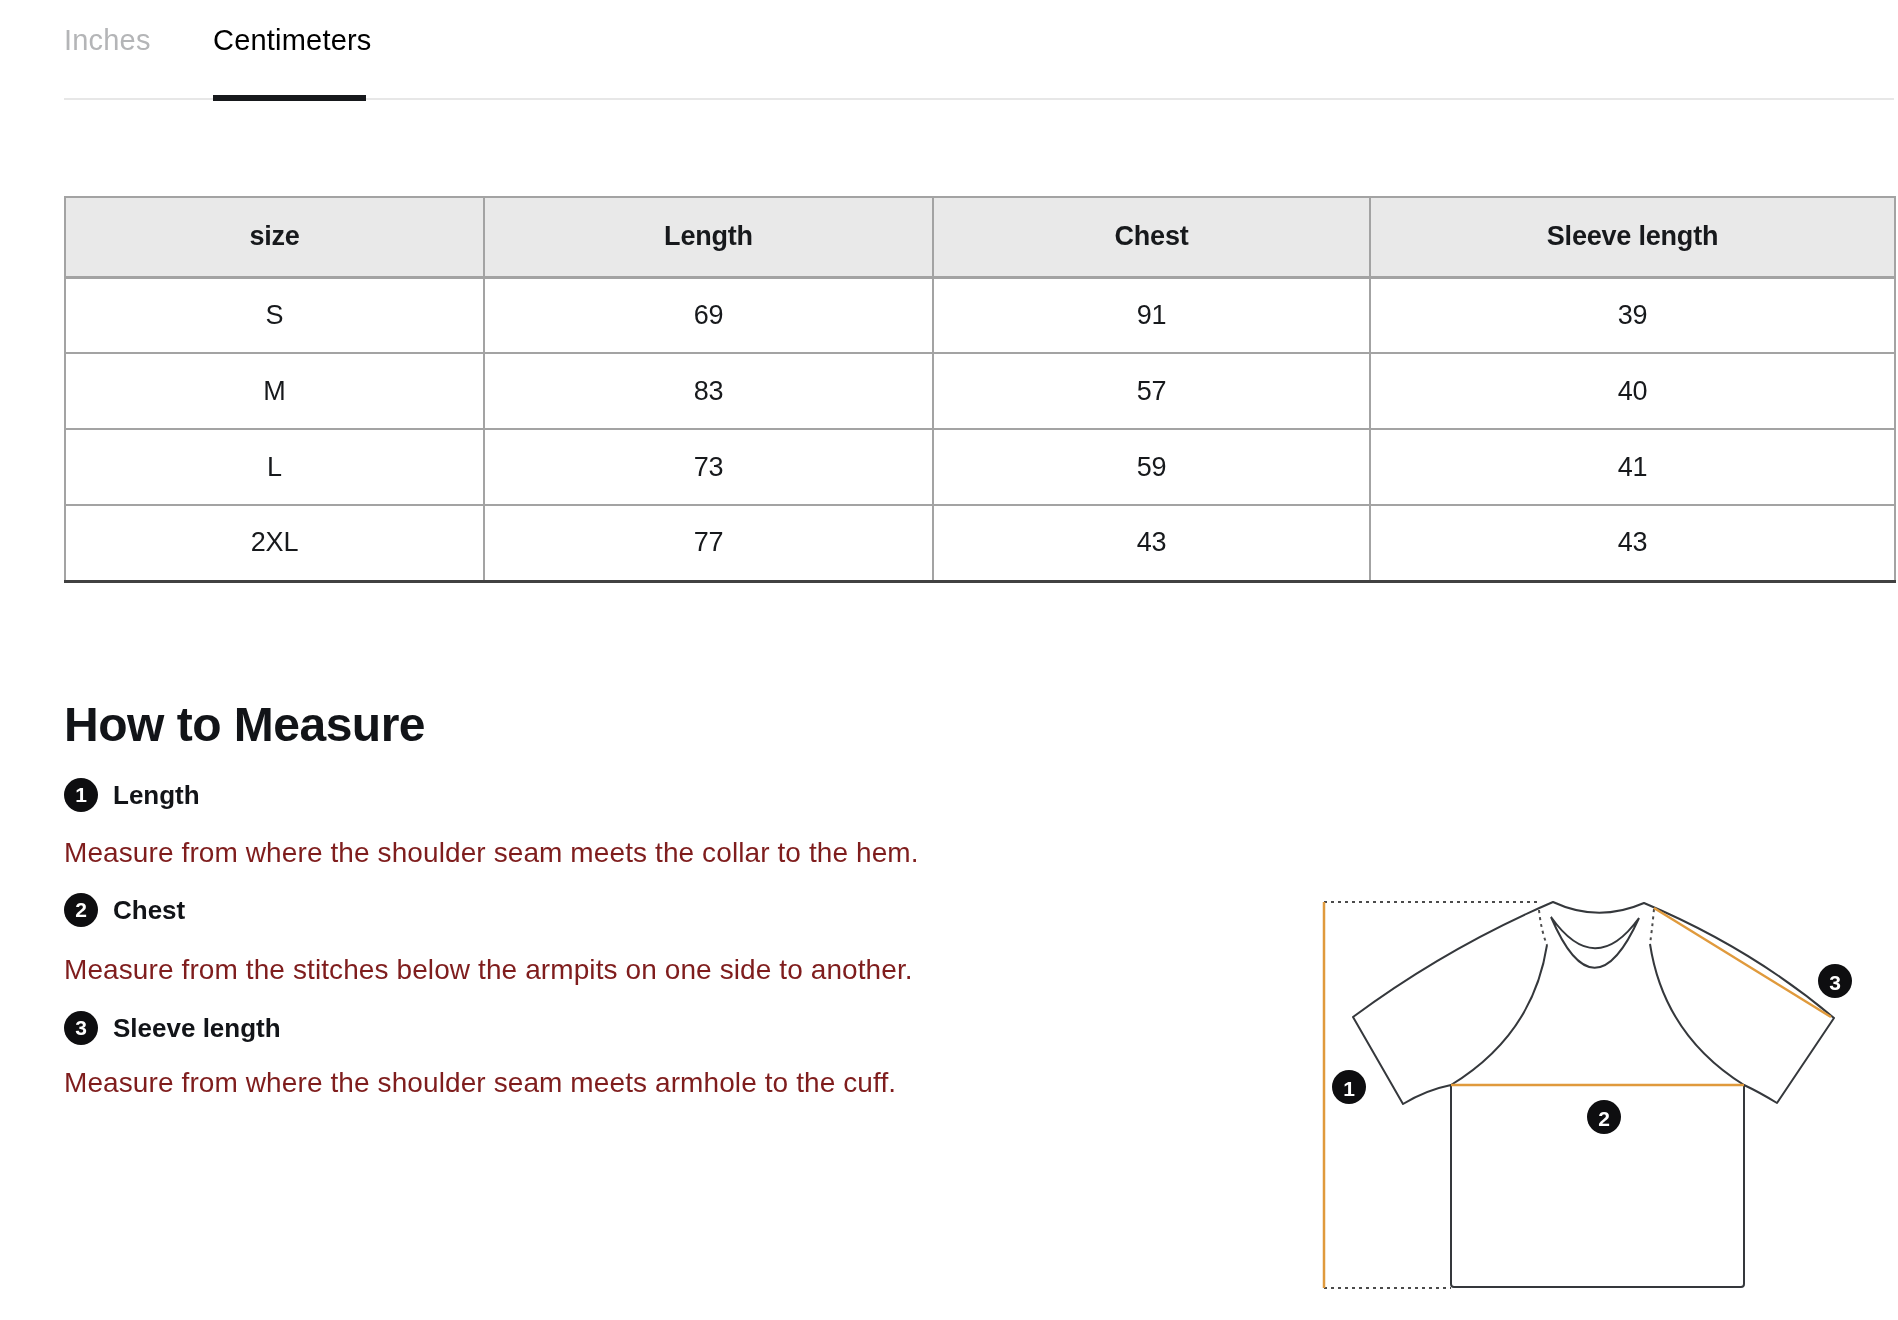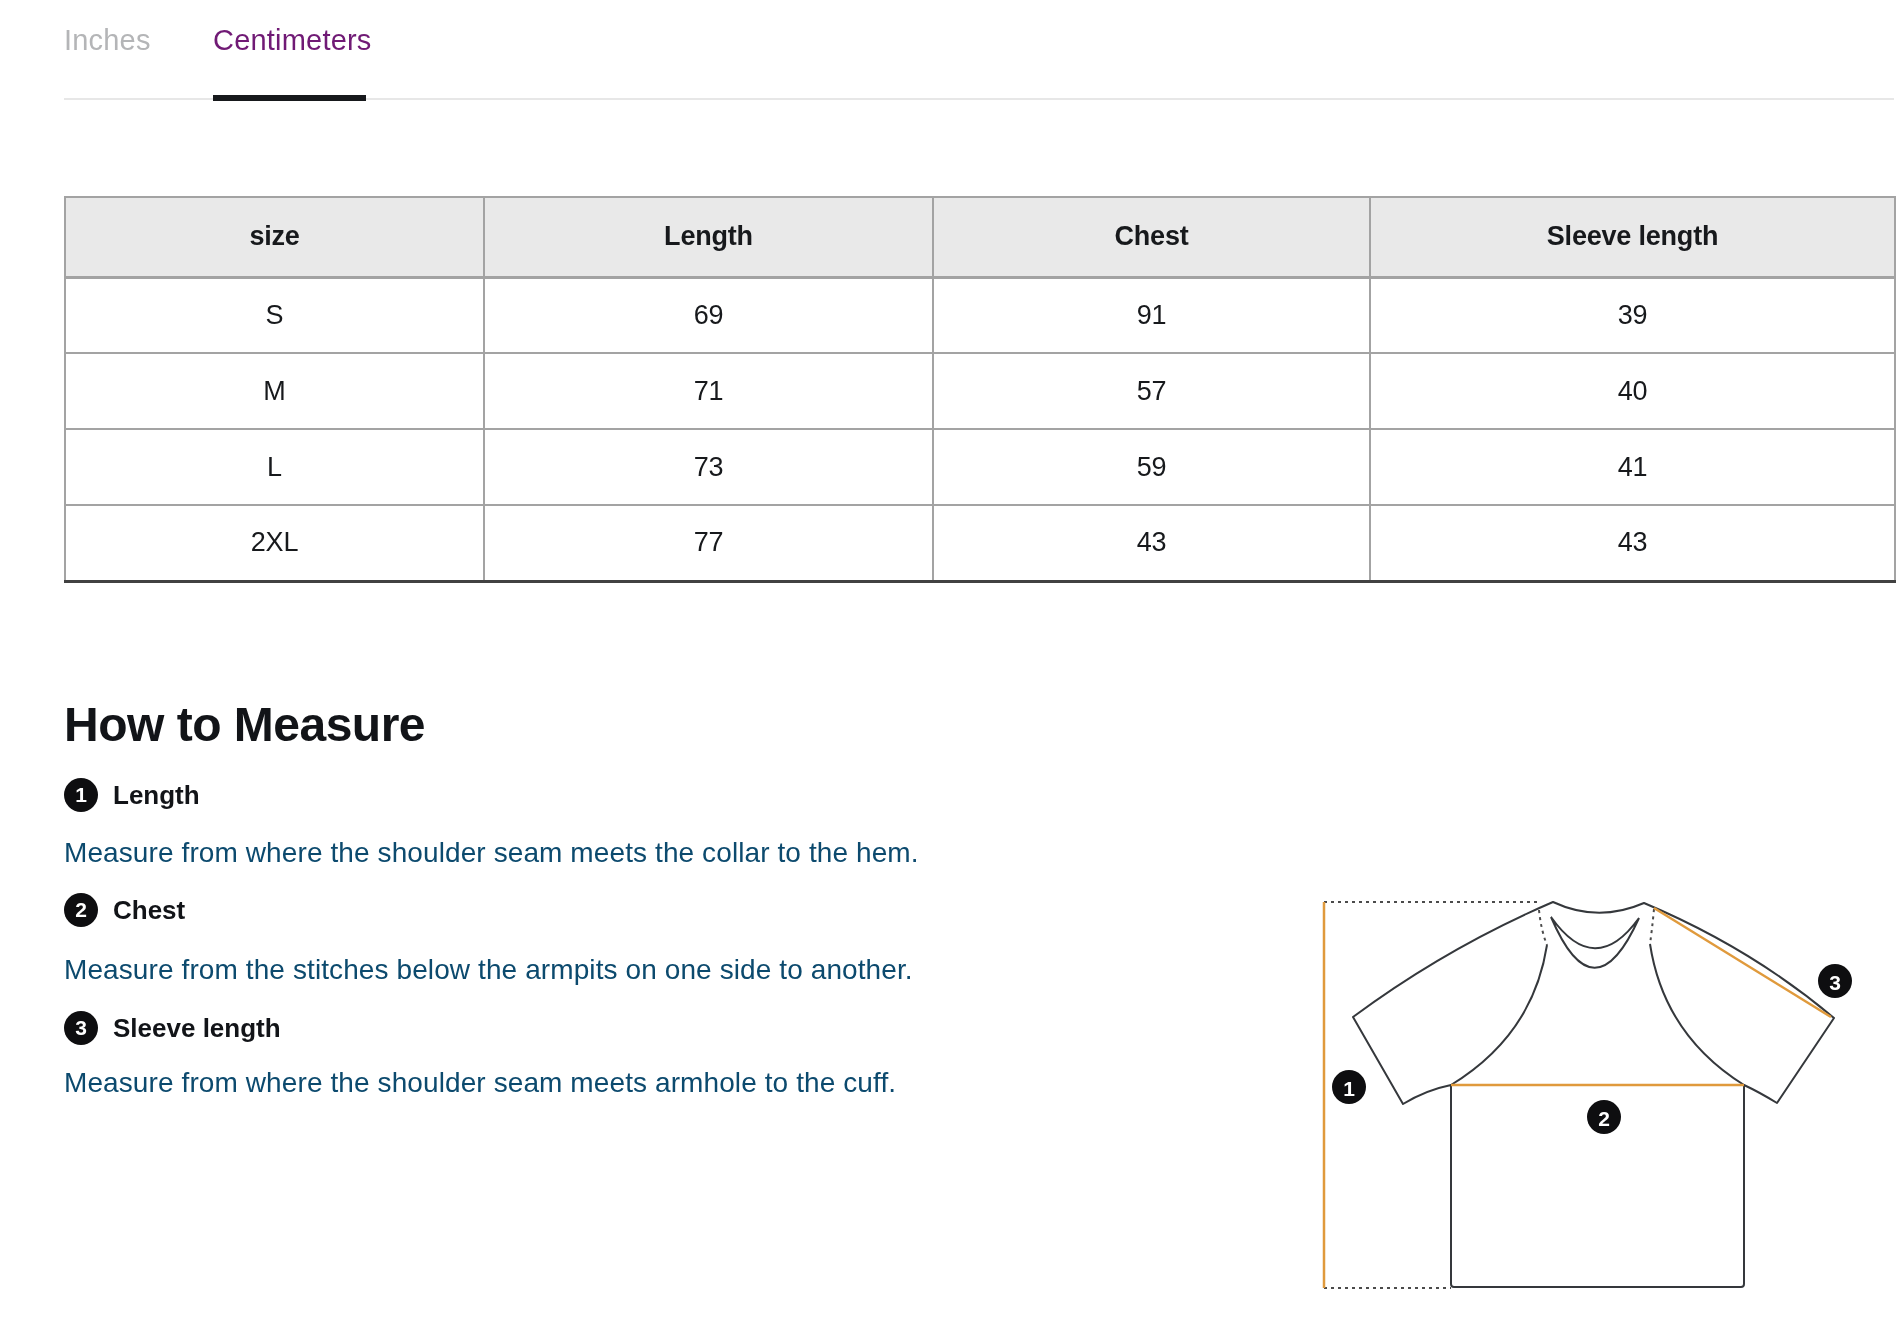"Centimeters" .tab-cm { color: #701a75 -> #000000 }
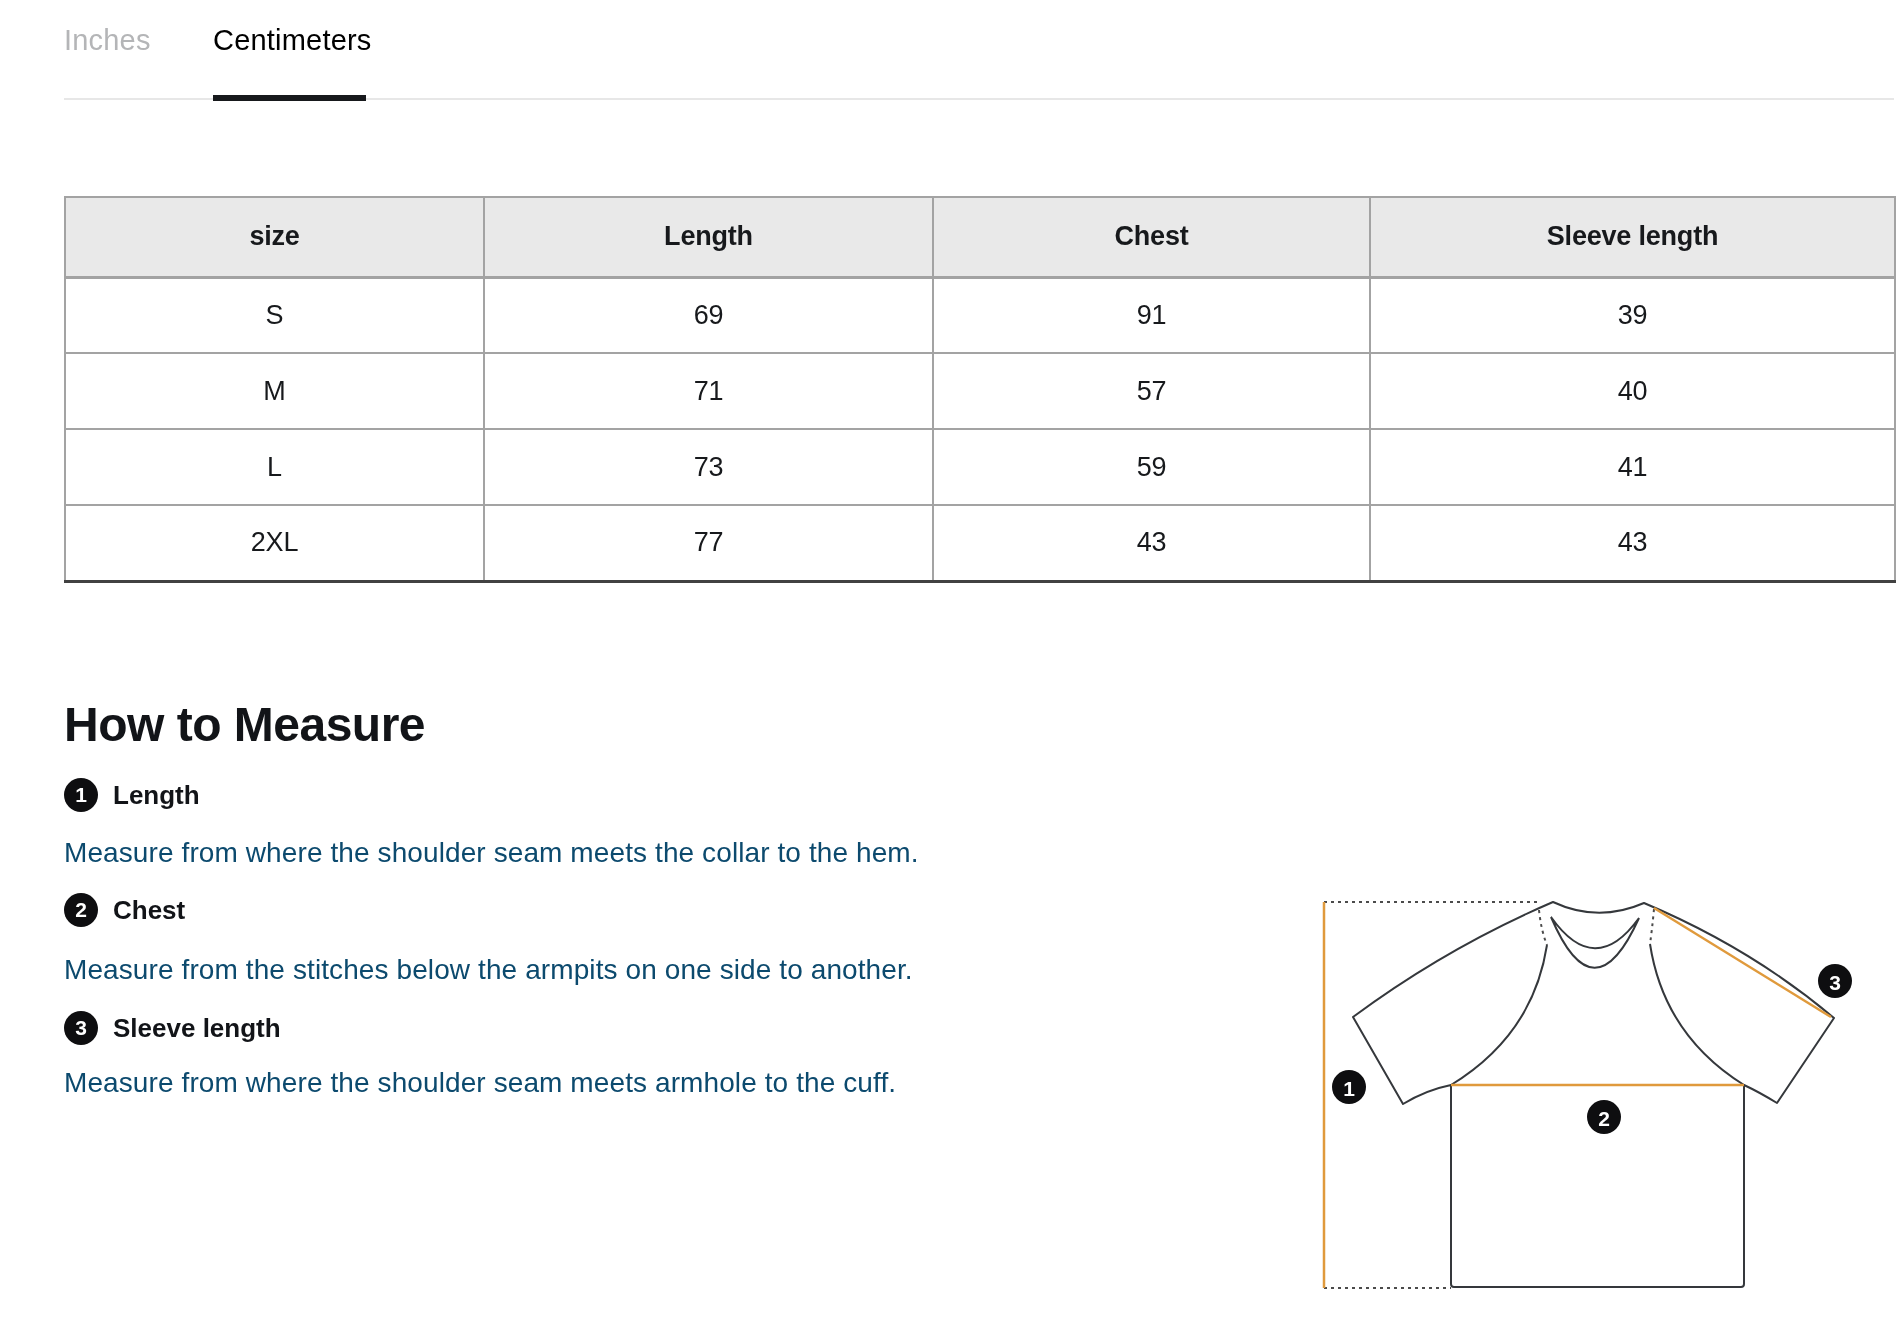"71" td { text: 71 -> 83 }
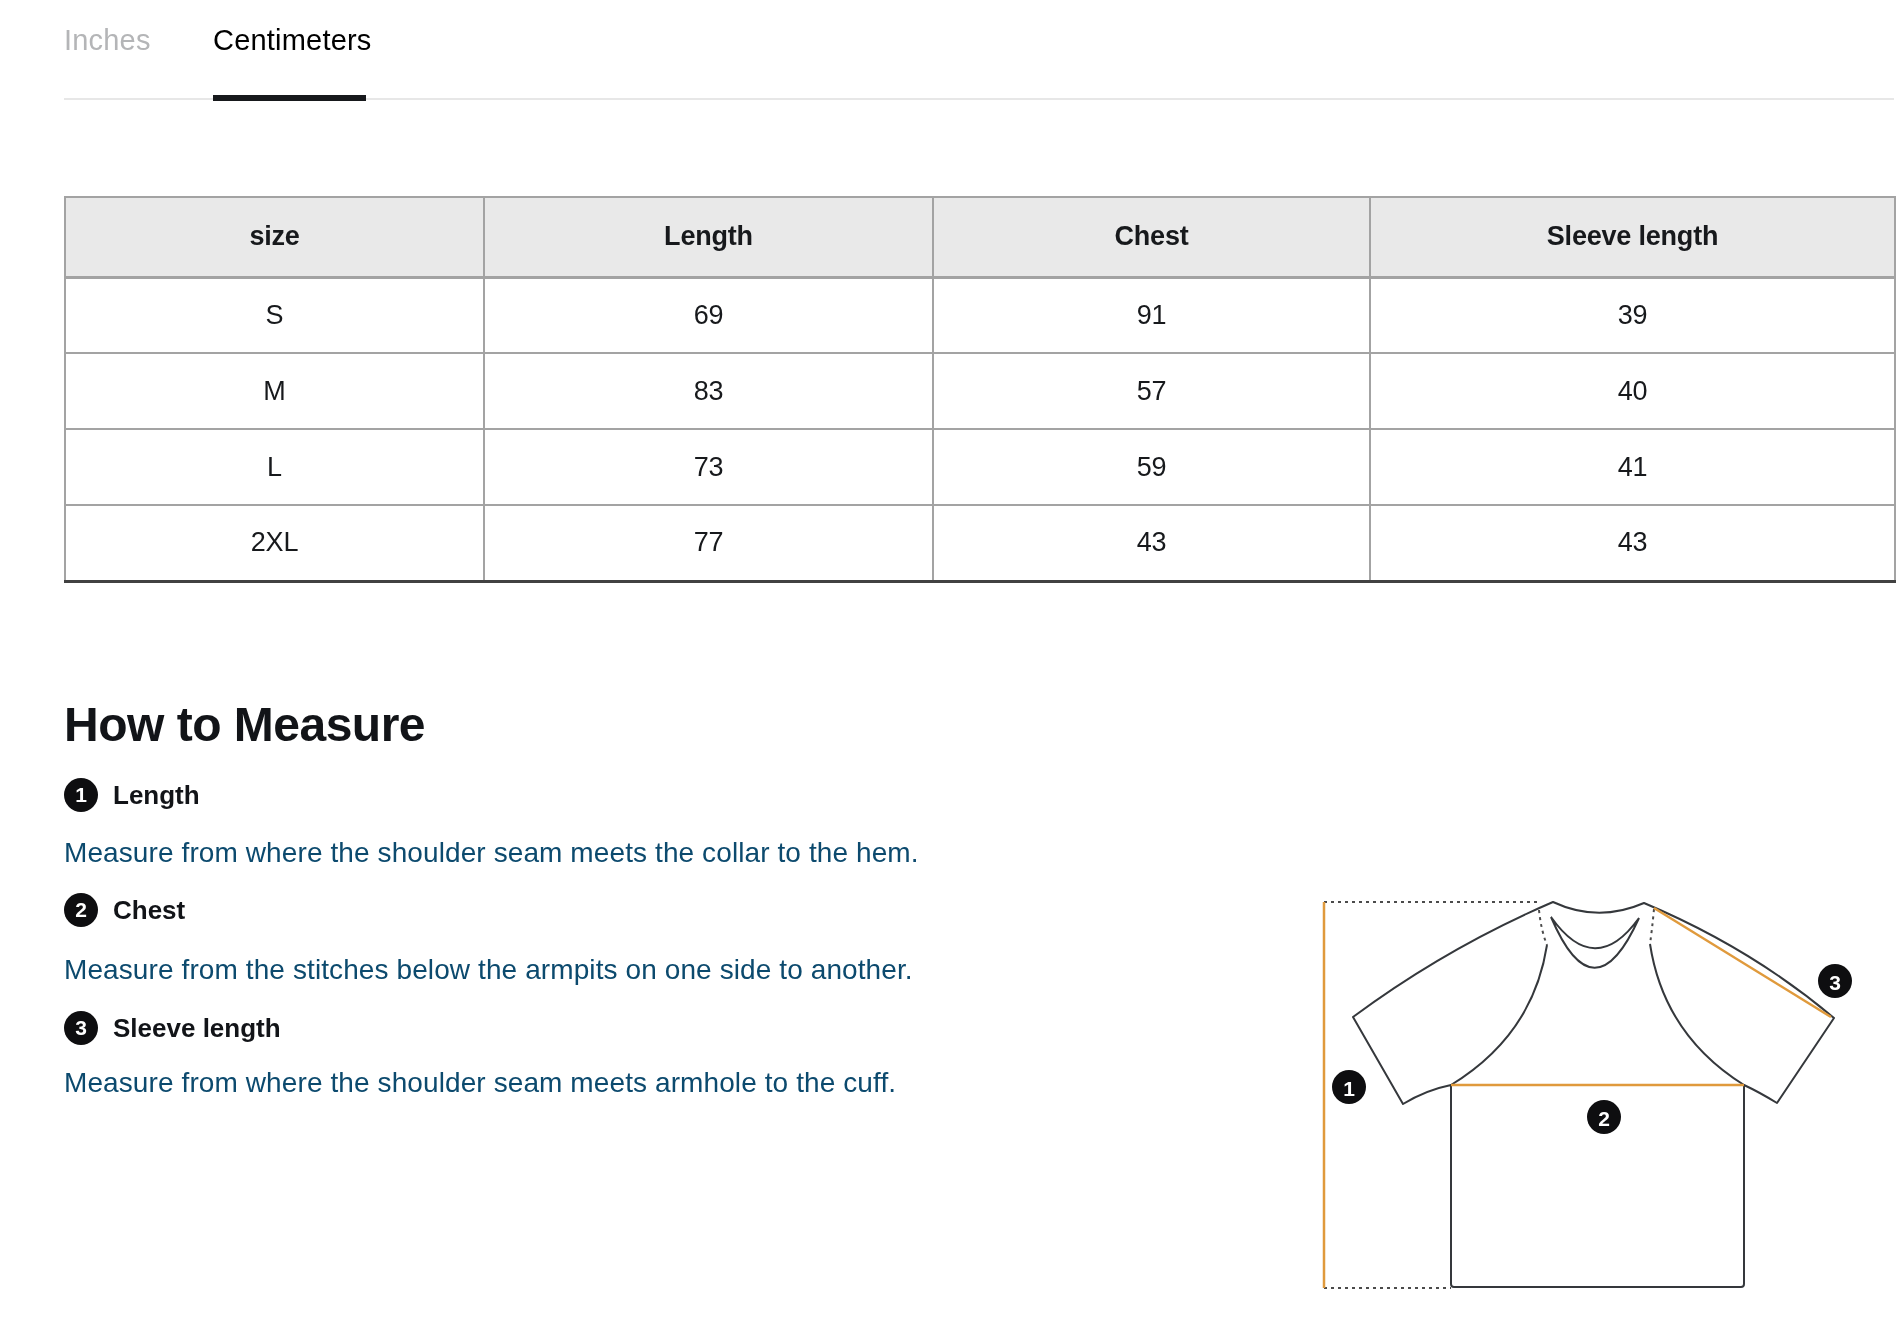"Measure from where the shoulder" .measure-desc { color: #0c4a6e -> #7f1d1d }
